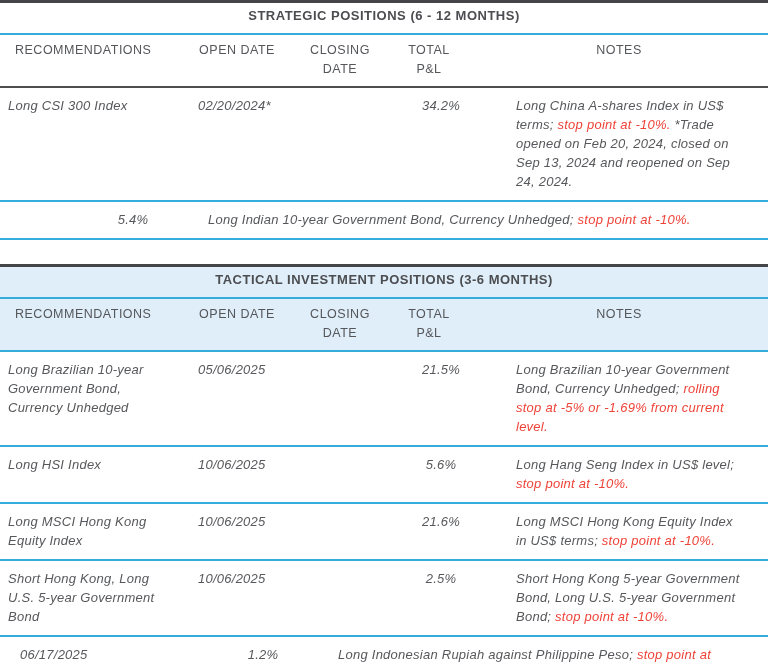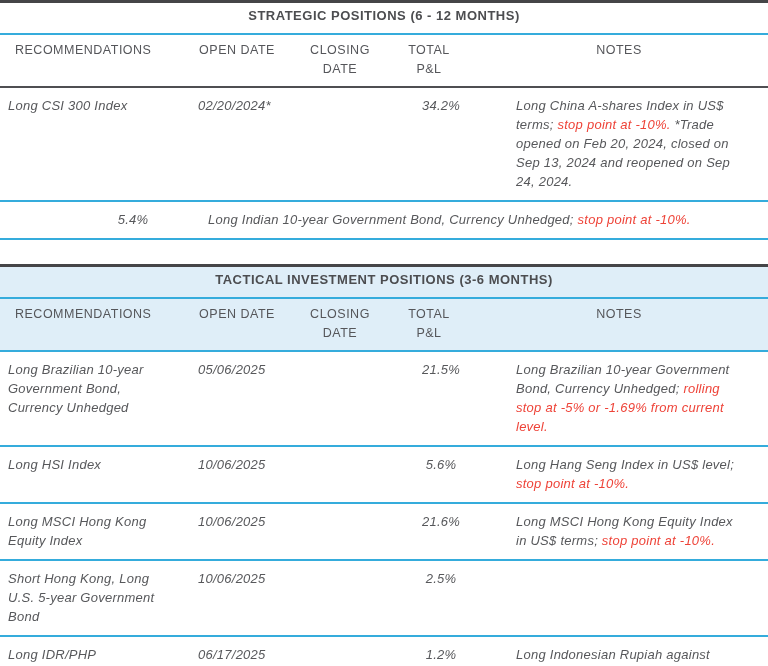"Short Hong Kong 5-year Government" div.td { html: none -> <div><span>Short Hong Kong 5-year Government Bond, Long U.S. 5-year Government Bond; </span><span>stop point at -10%.</span></div> }
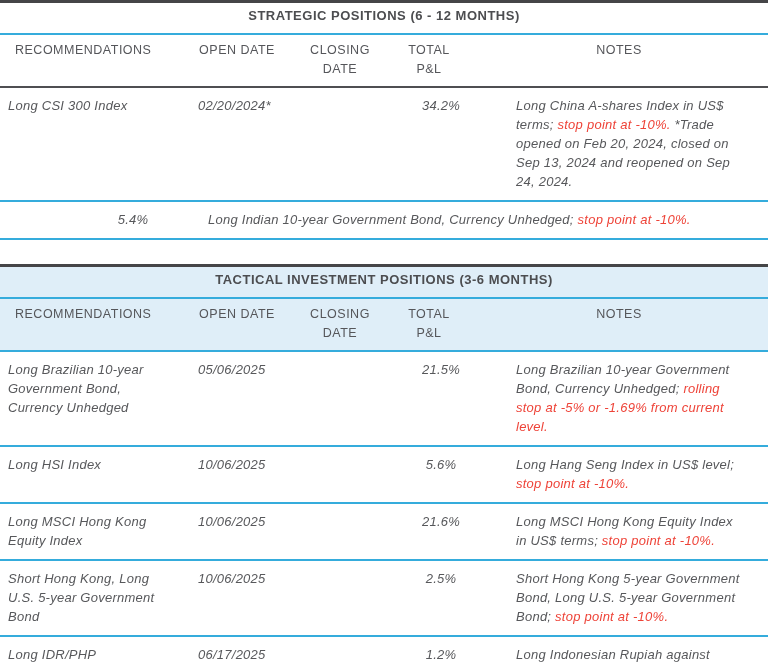"Long IDR/PHP" div.td { html: <div>Long IDR/PHP</div> -> none }
